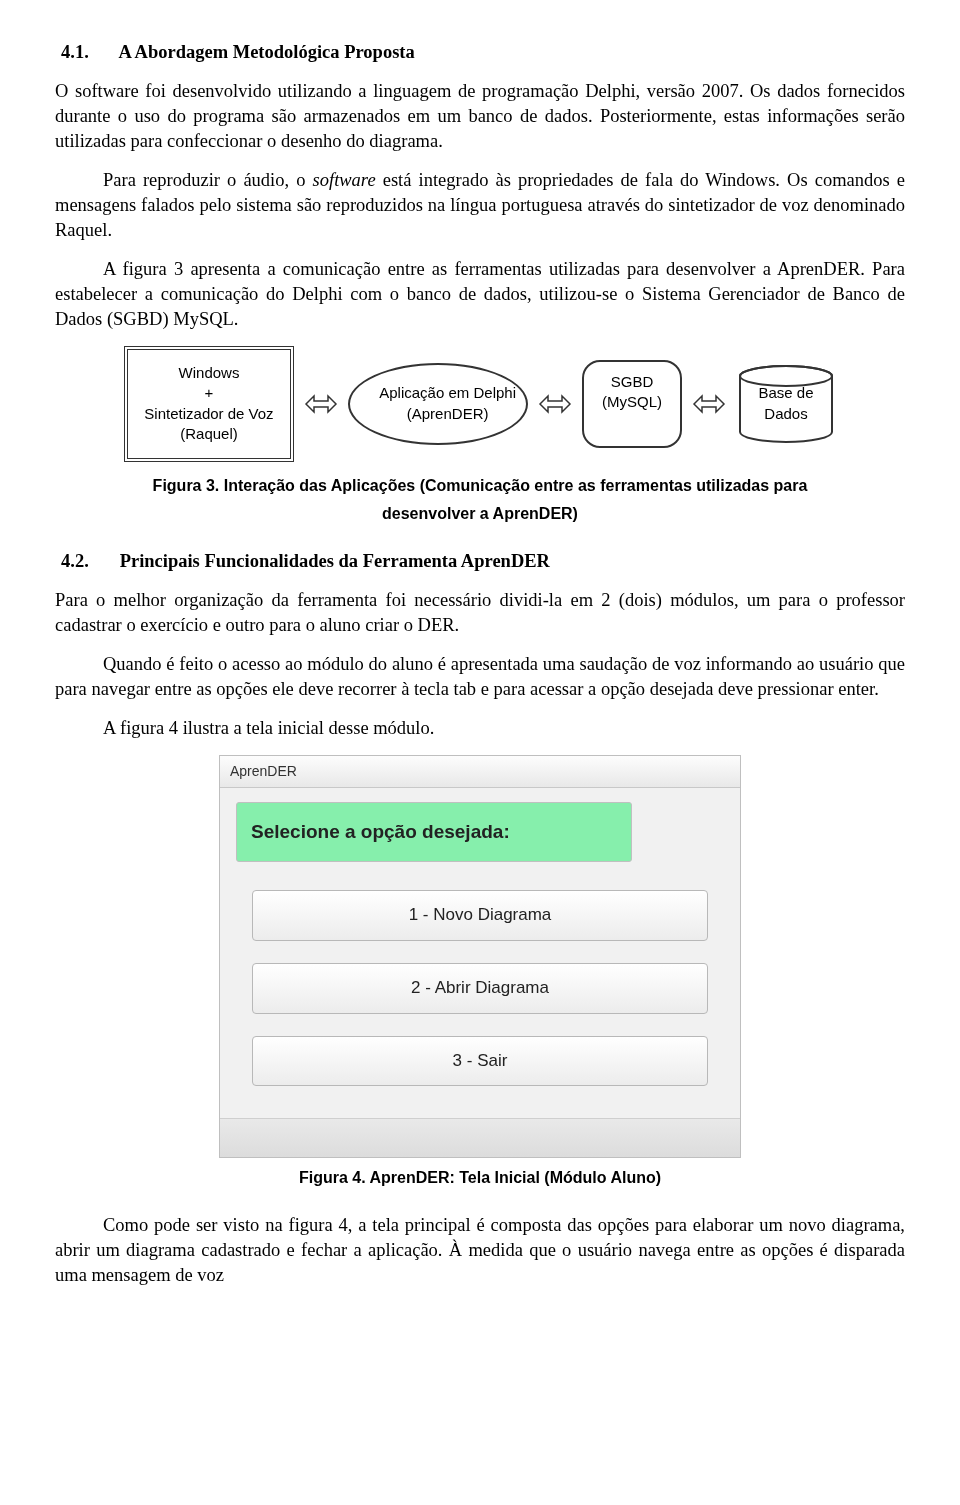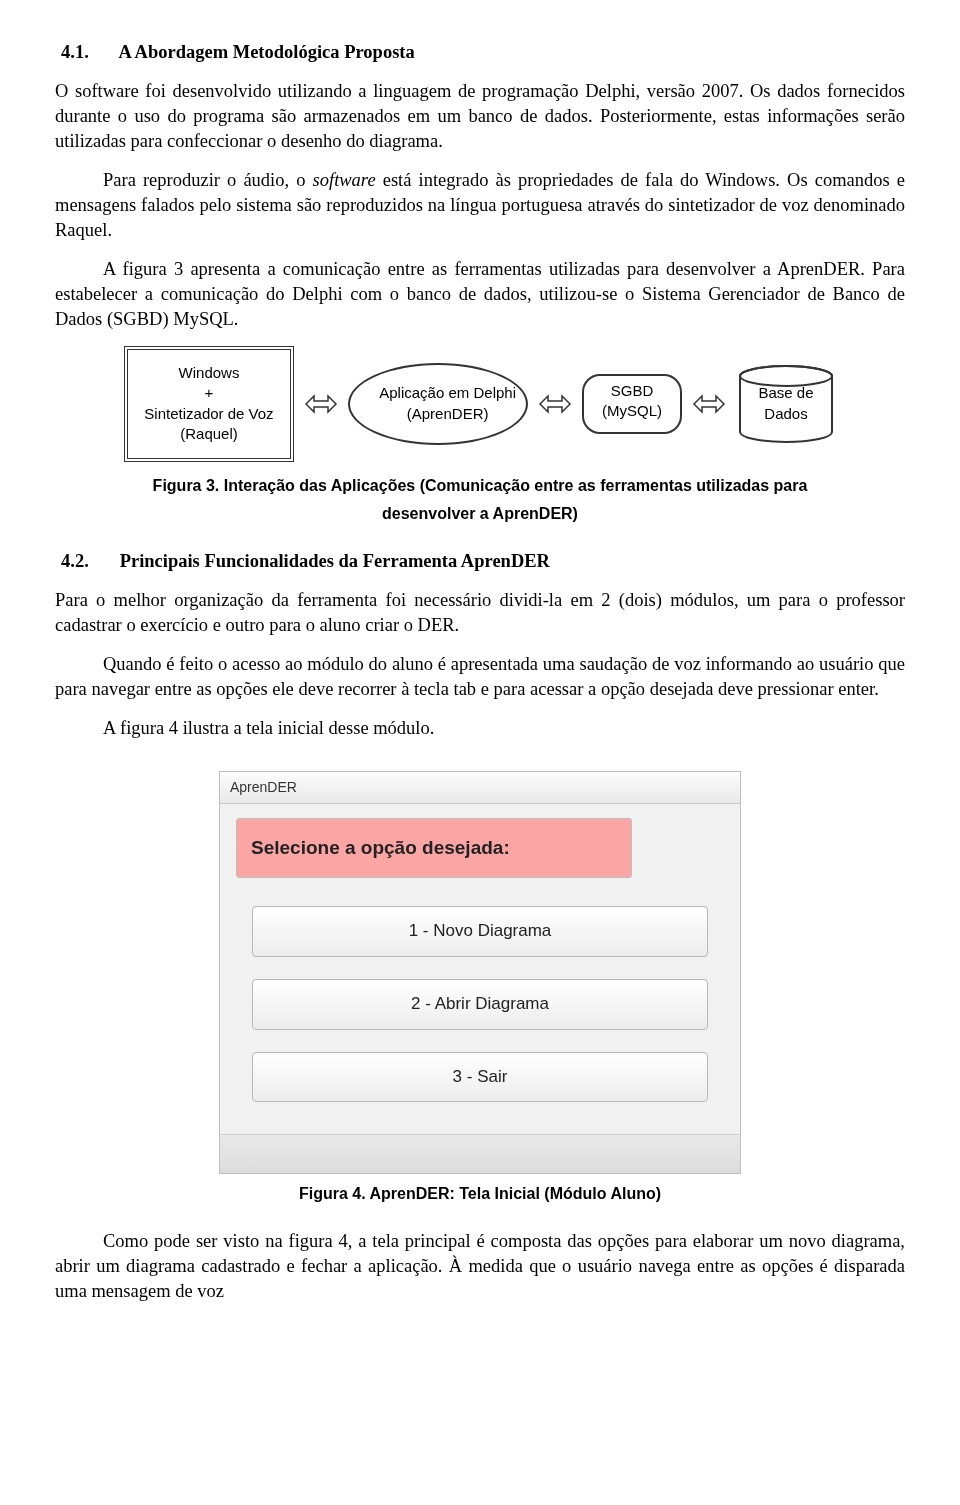"SGBD" .node.rounded { align-items: flex-end -> flex-start; height: 60px -> 88px }
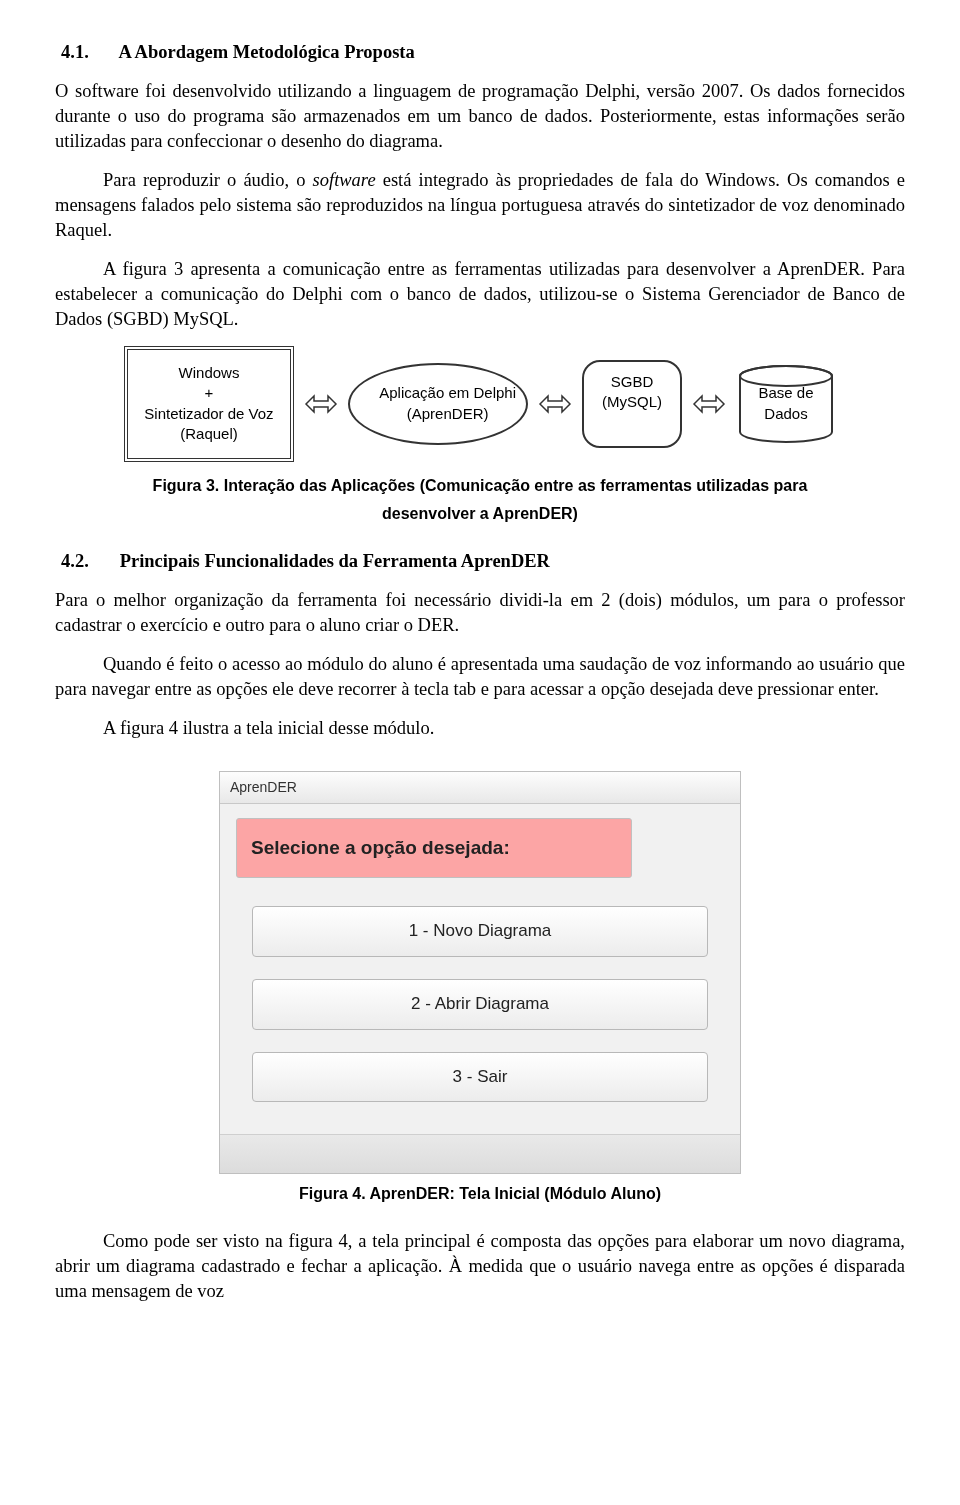"AprenDER" .shot { margin-top: 16px -> none }
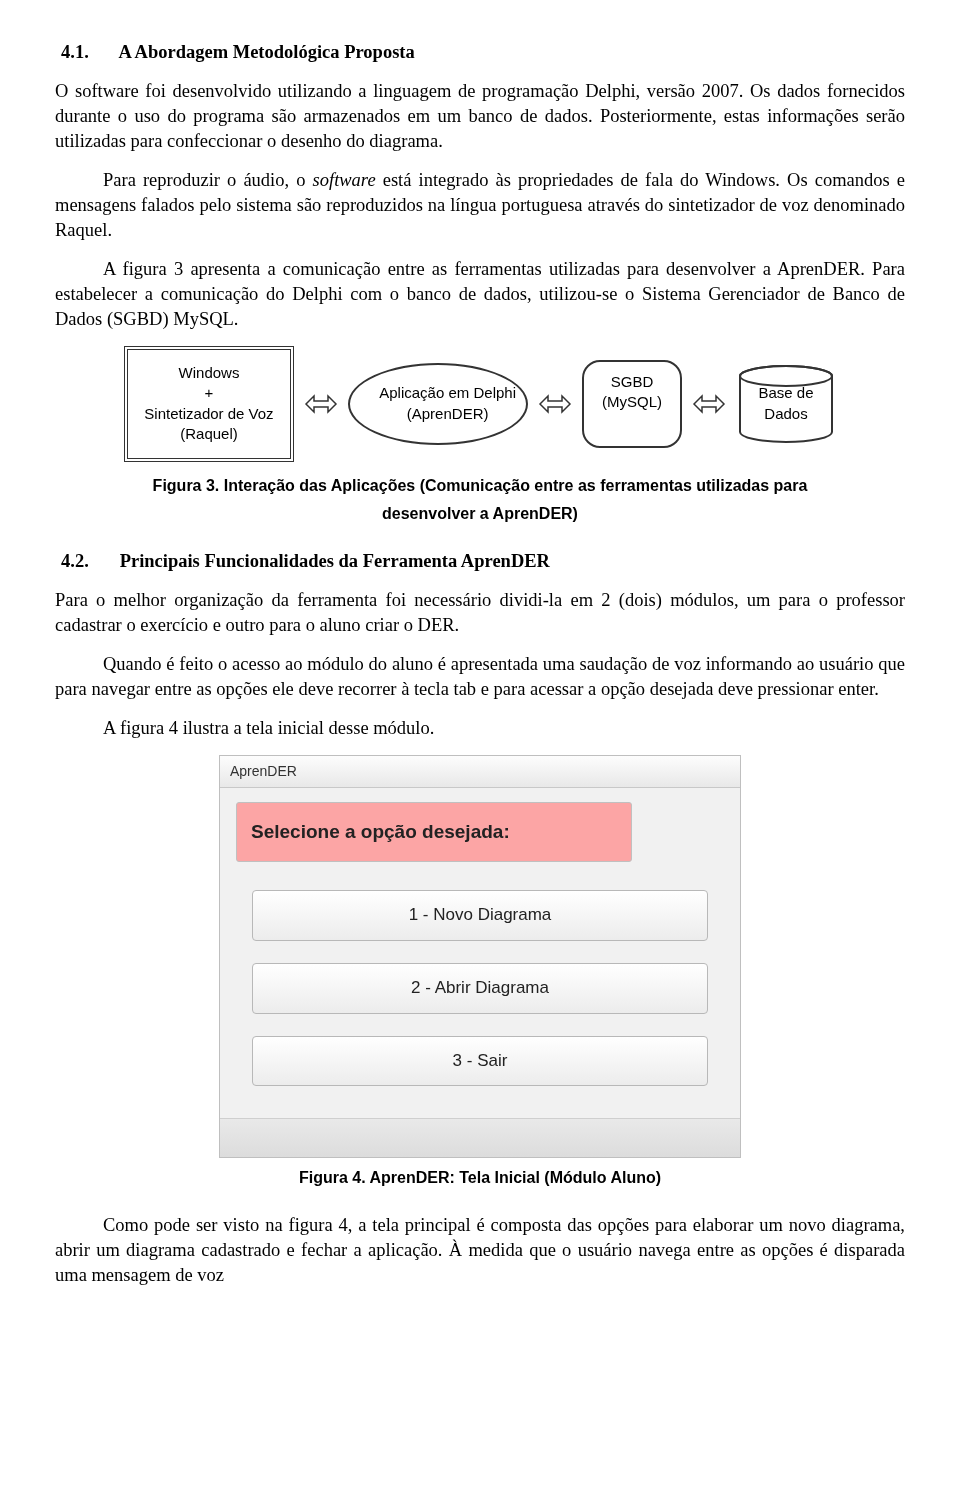"Selecione a opção desejada:" .prompt-box { background: #fca5a5 -> #86efac }
